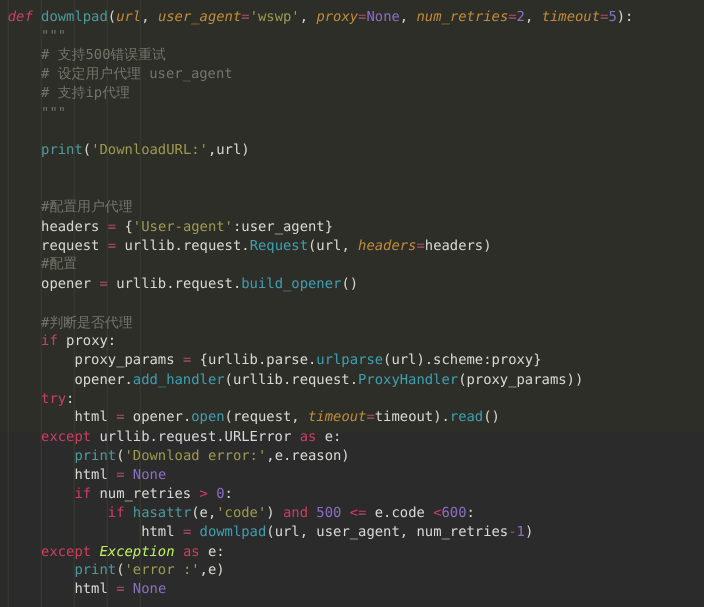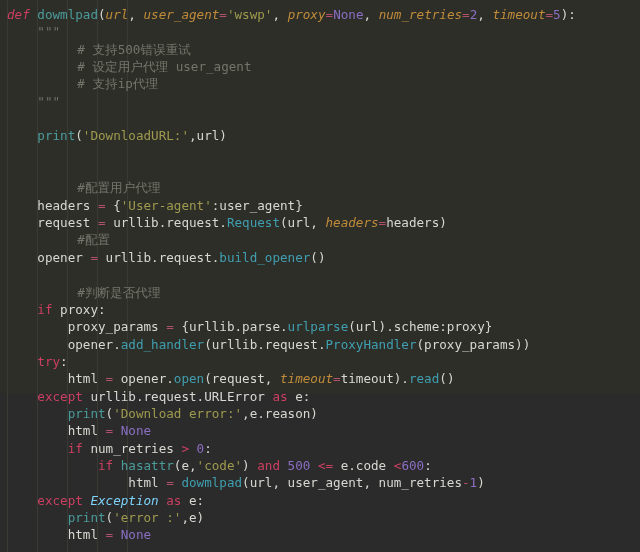"# 支持500错误重试" .cmt { margin-left: 40px -> none }
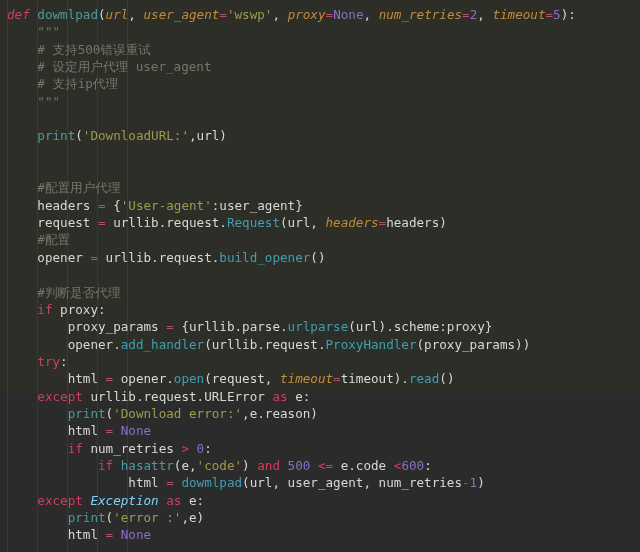"Exception" .fn-i { color: #7dd3fc -> #bef264 }
